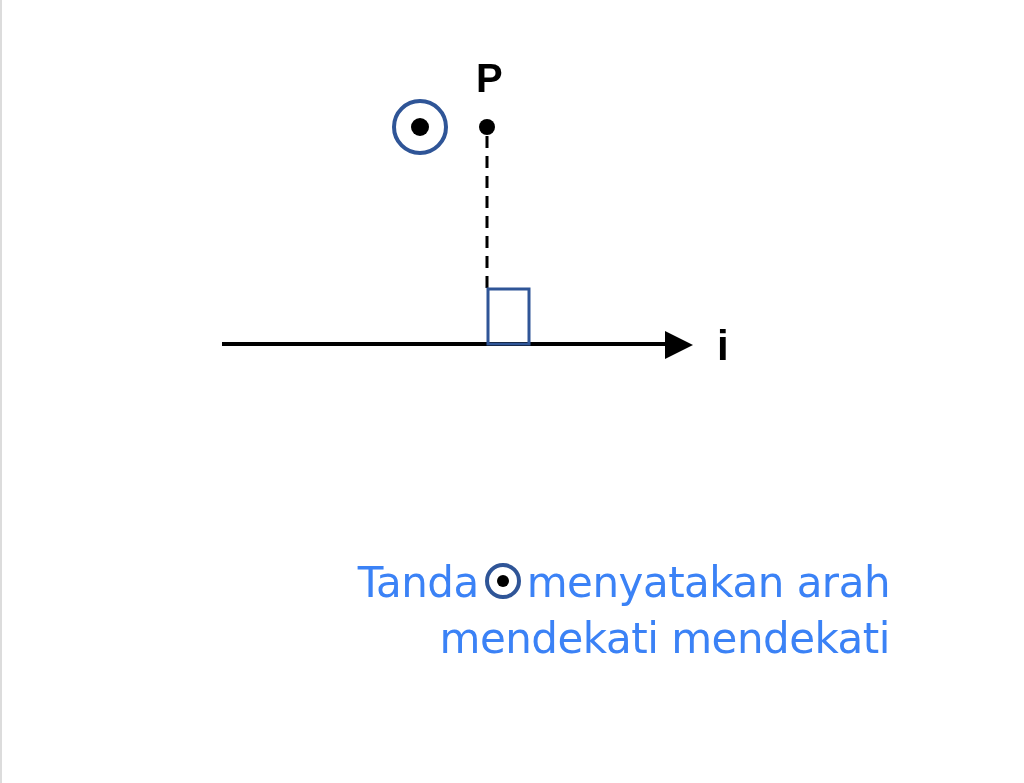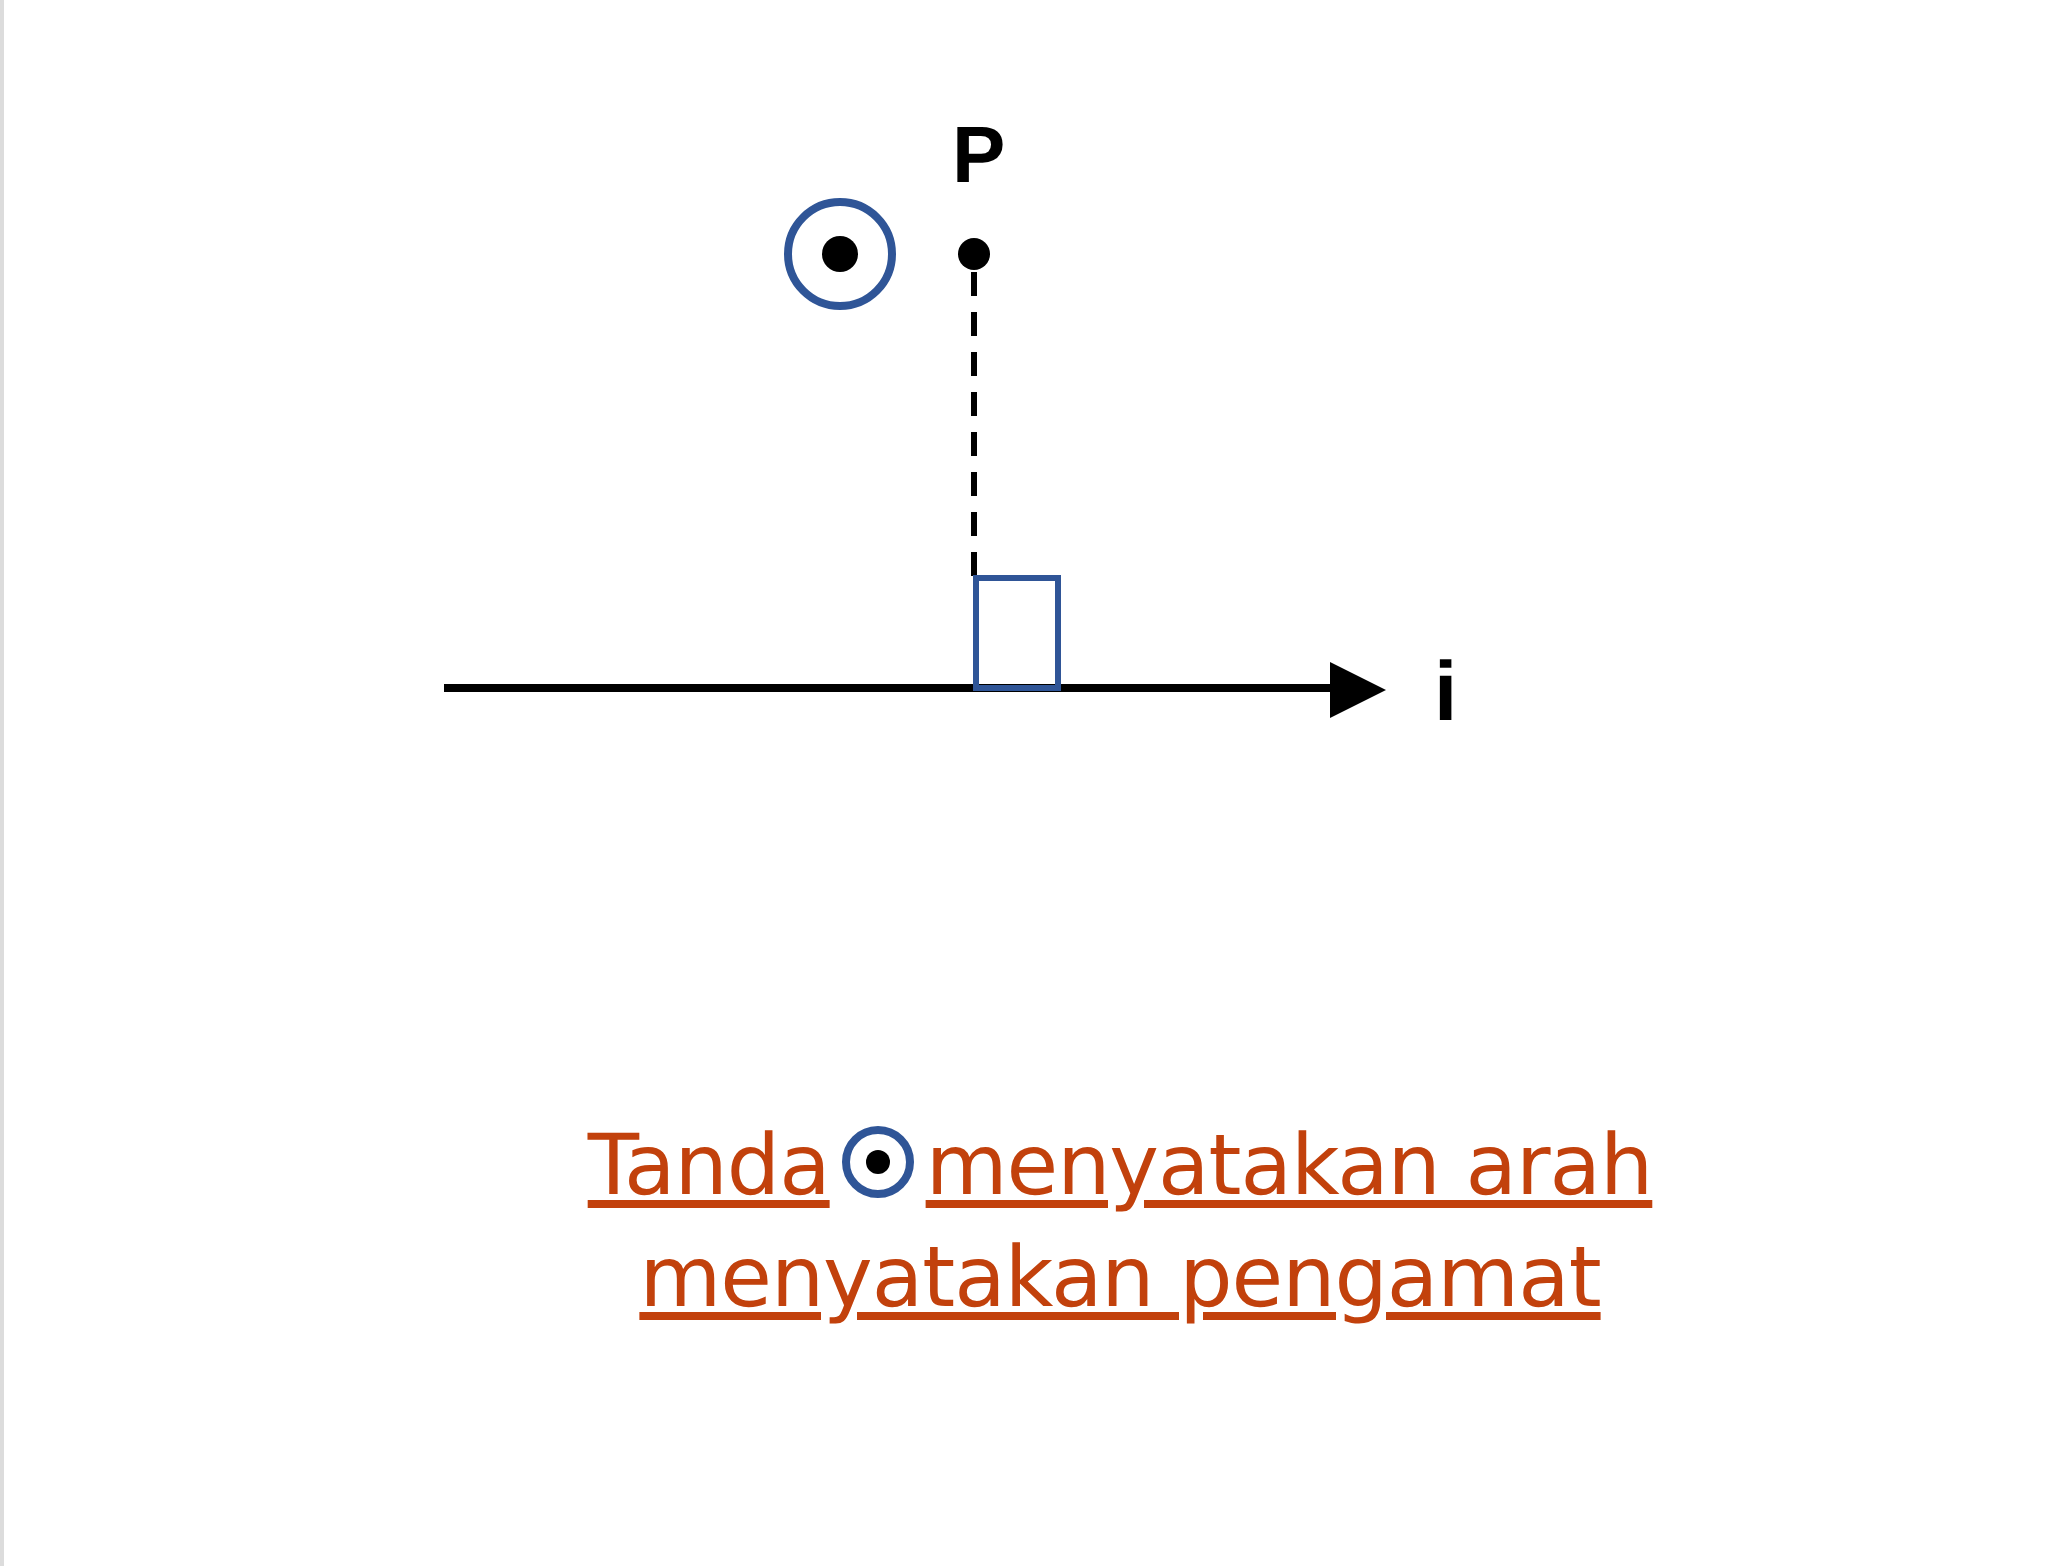"Tanda menyatakan arah" .caption { color: #c2410c -> #3b82f6; text-align: center -> right; text-decoration: underline -> none }
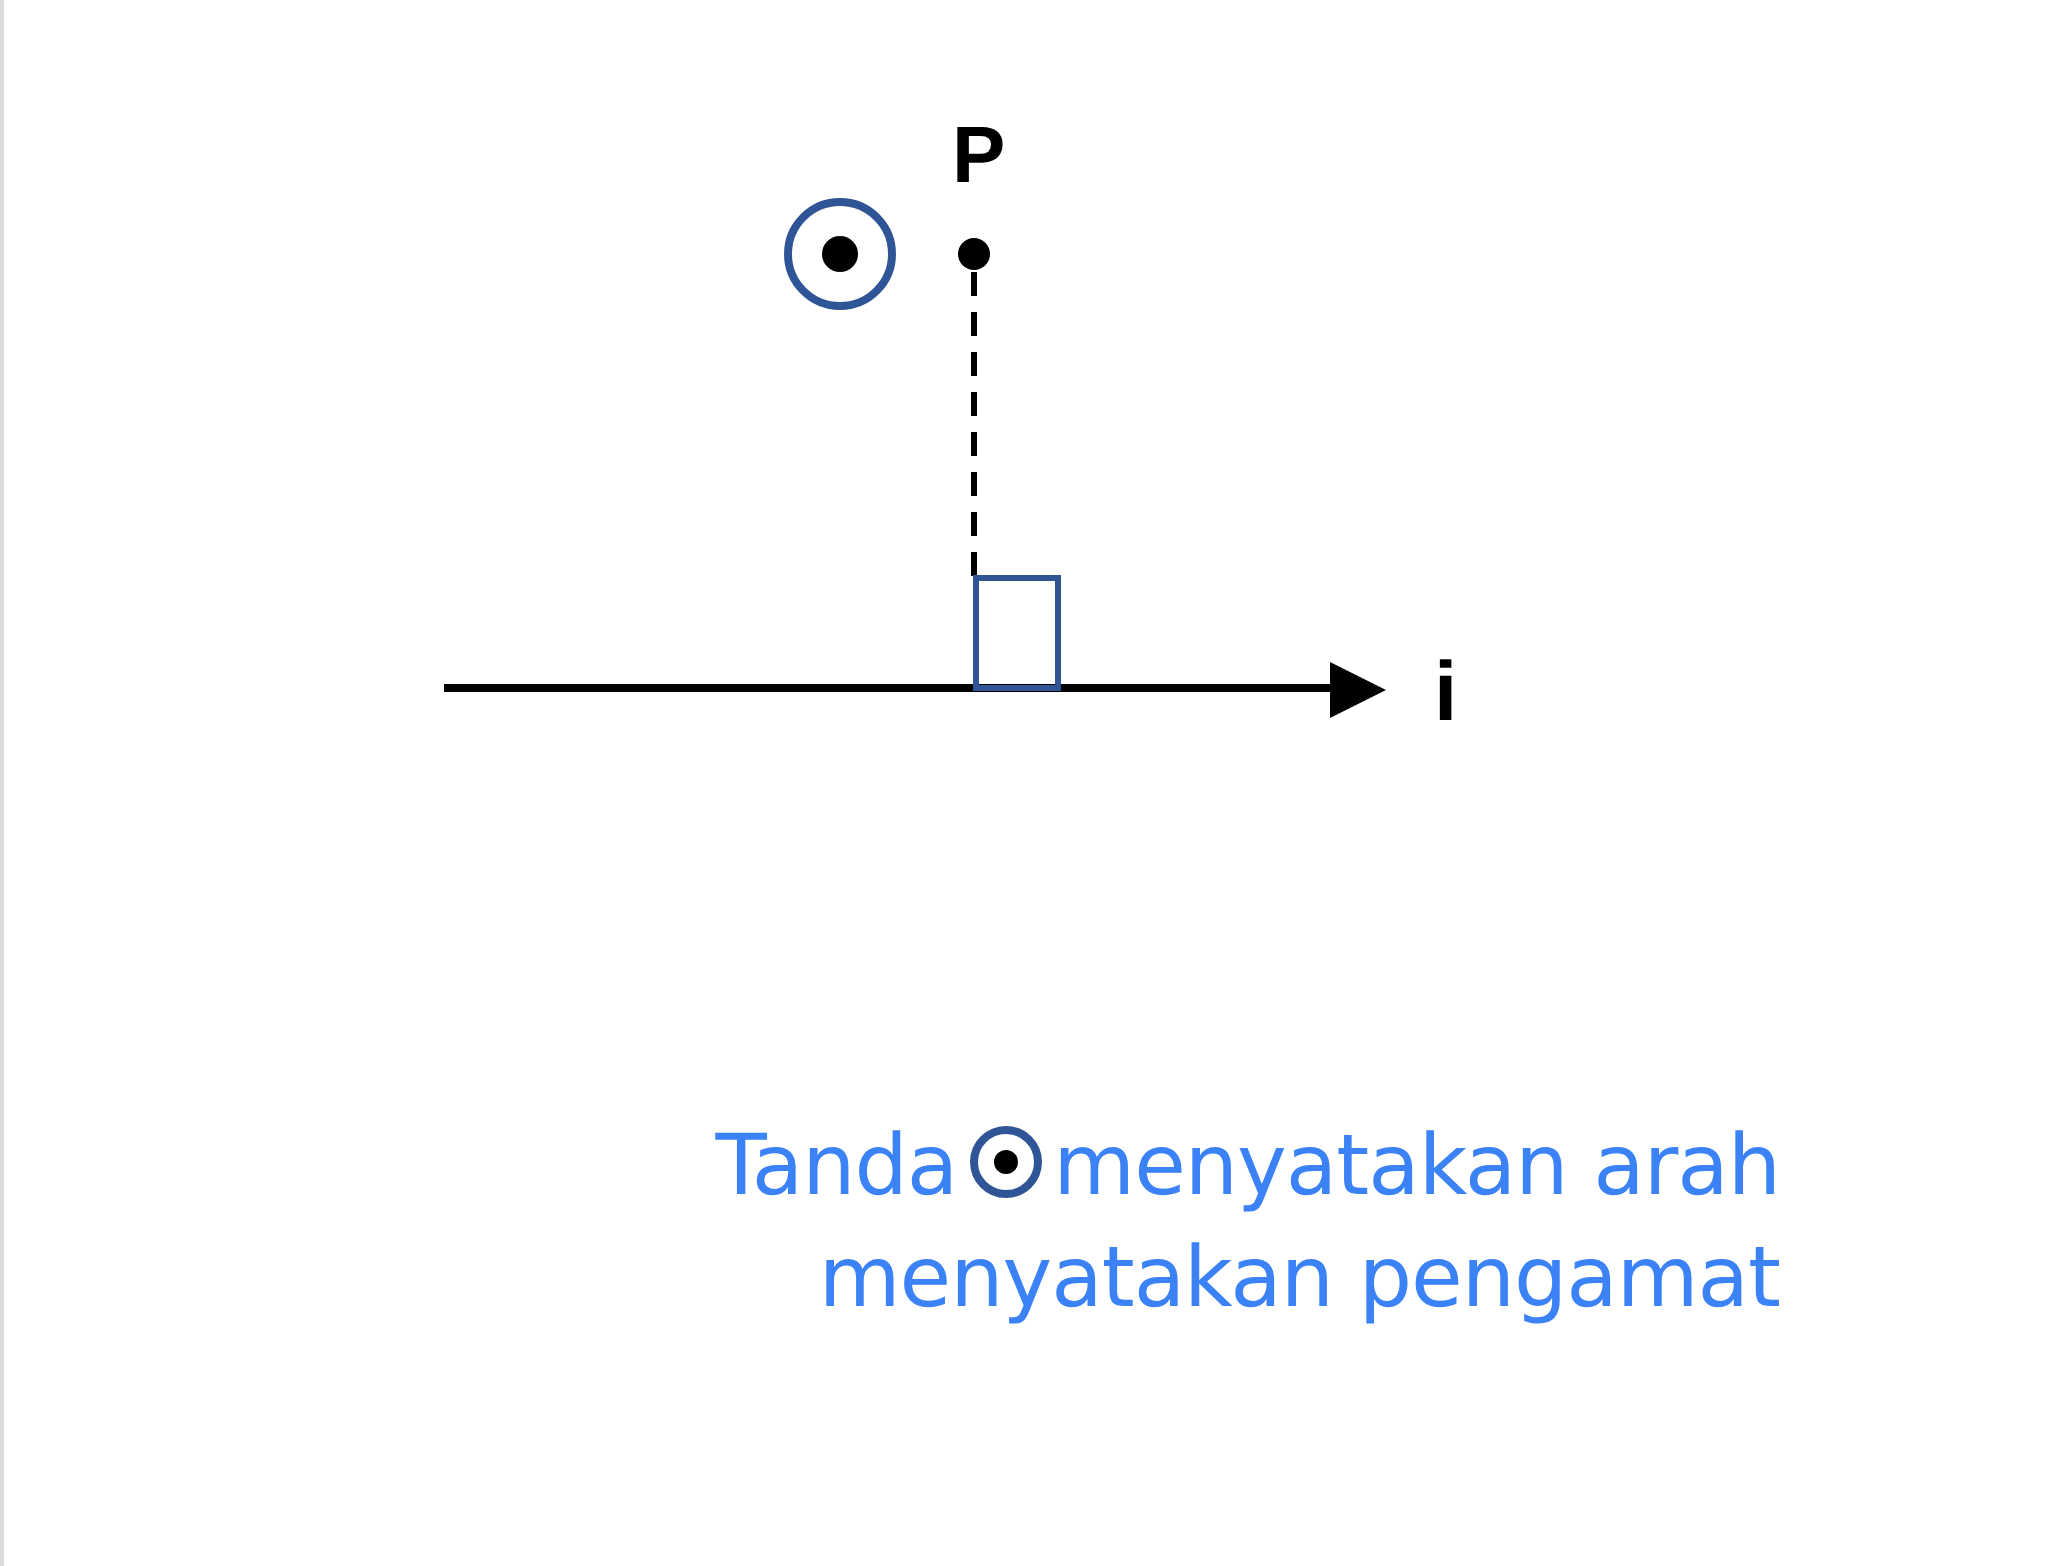"menyatakan pengamat" div { text: menyatakan pengamat -> mendekati mendekati }
